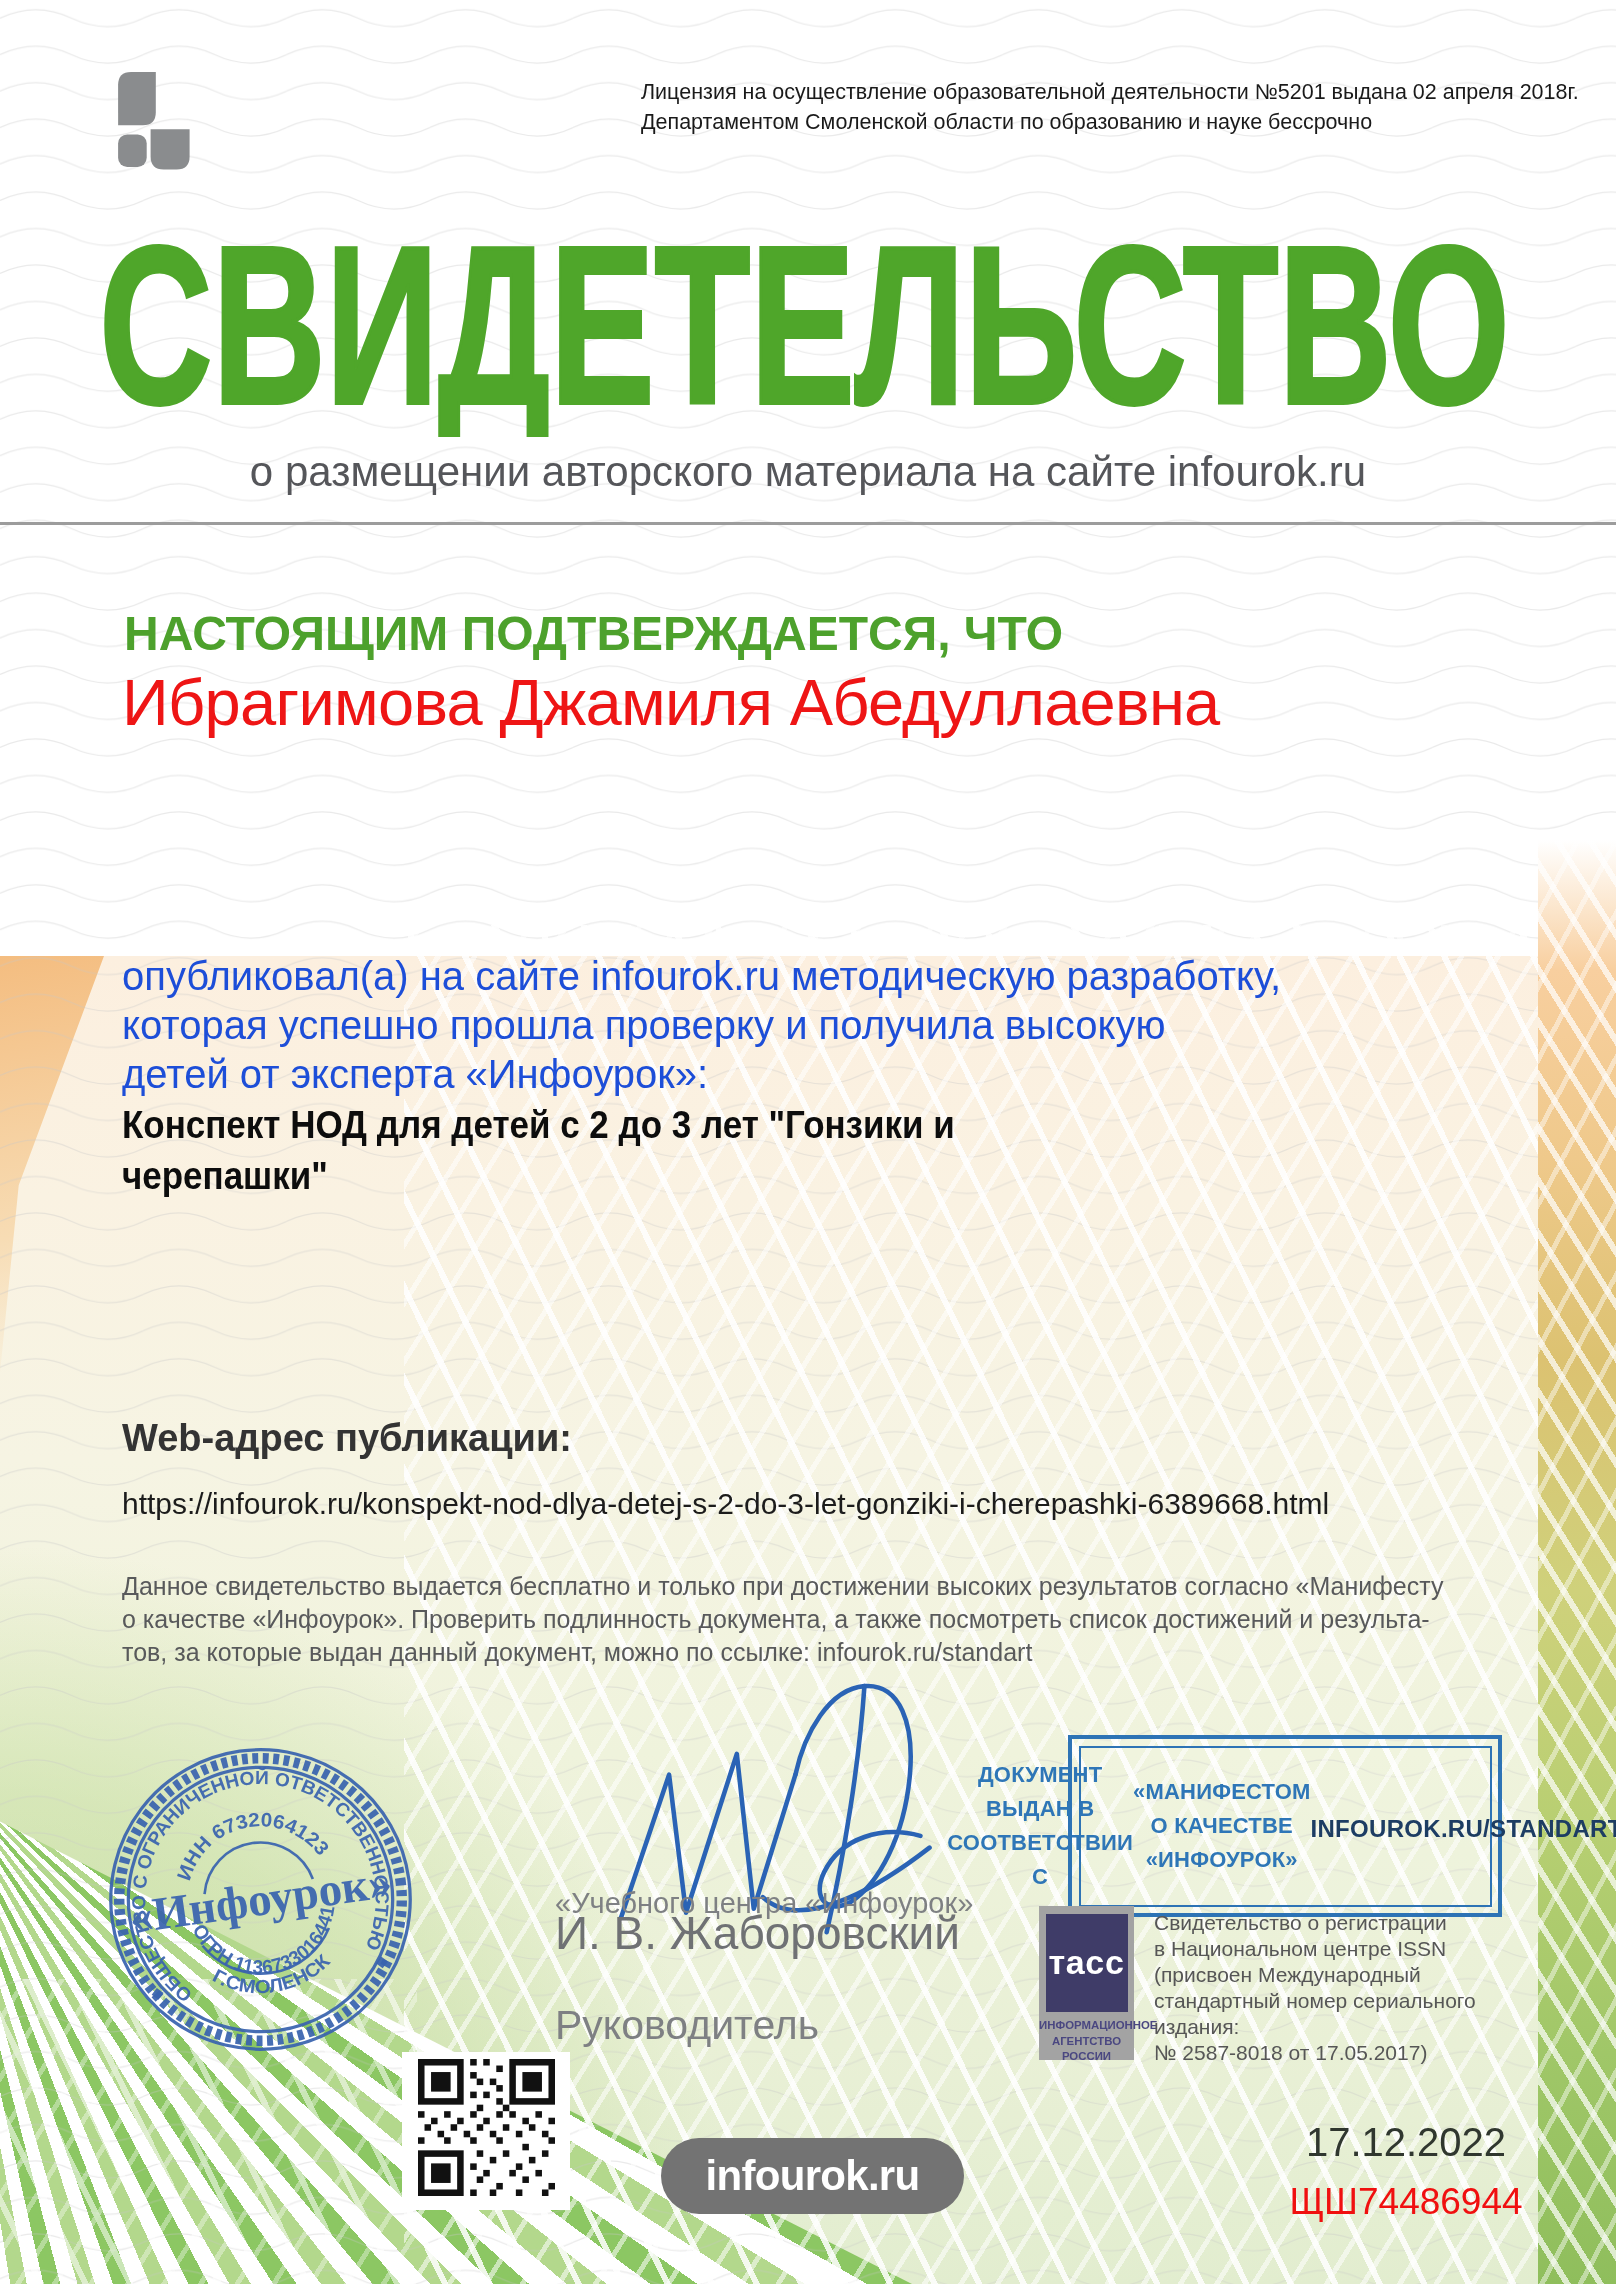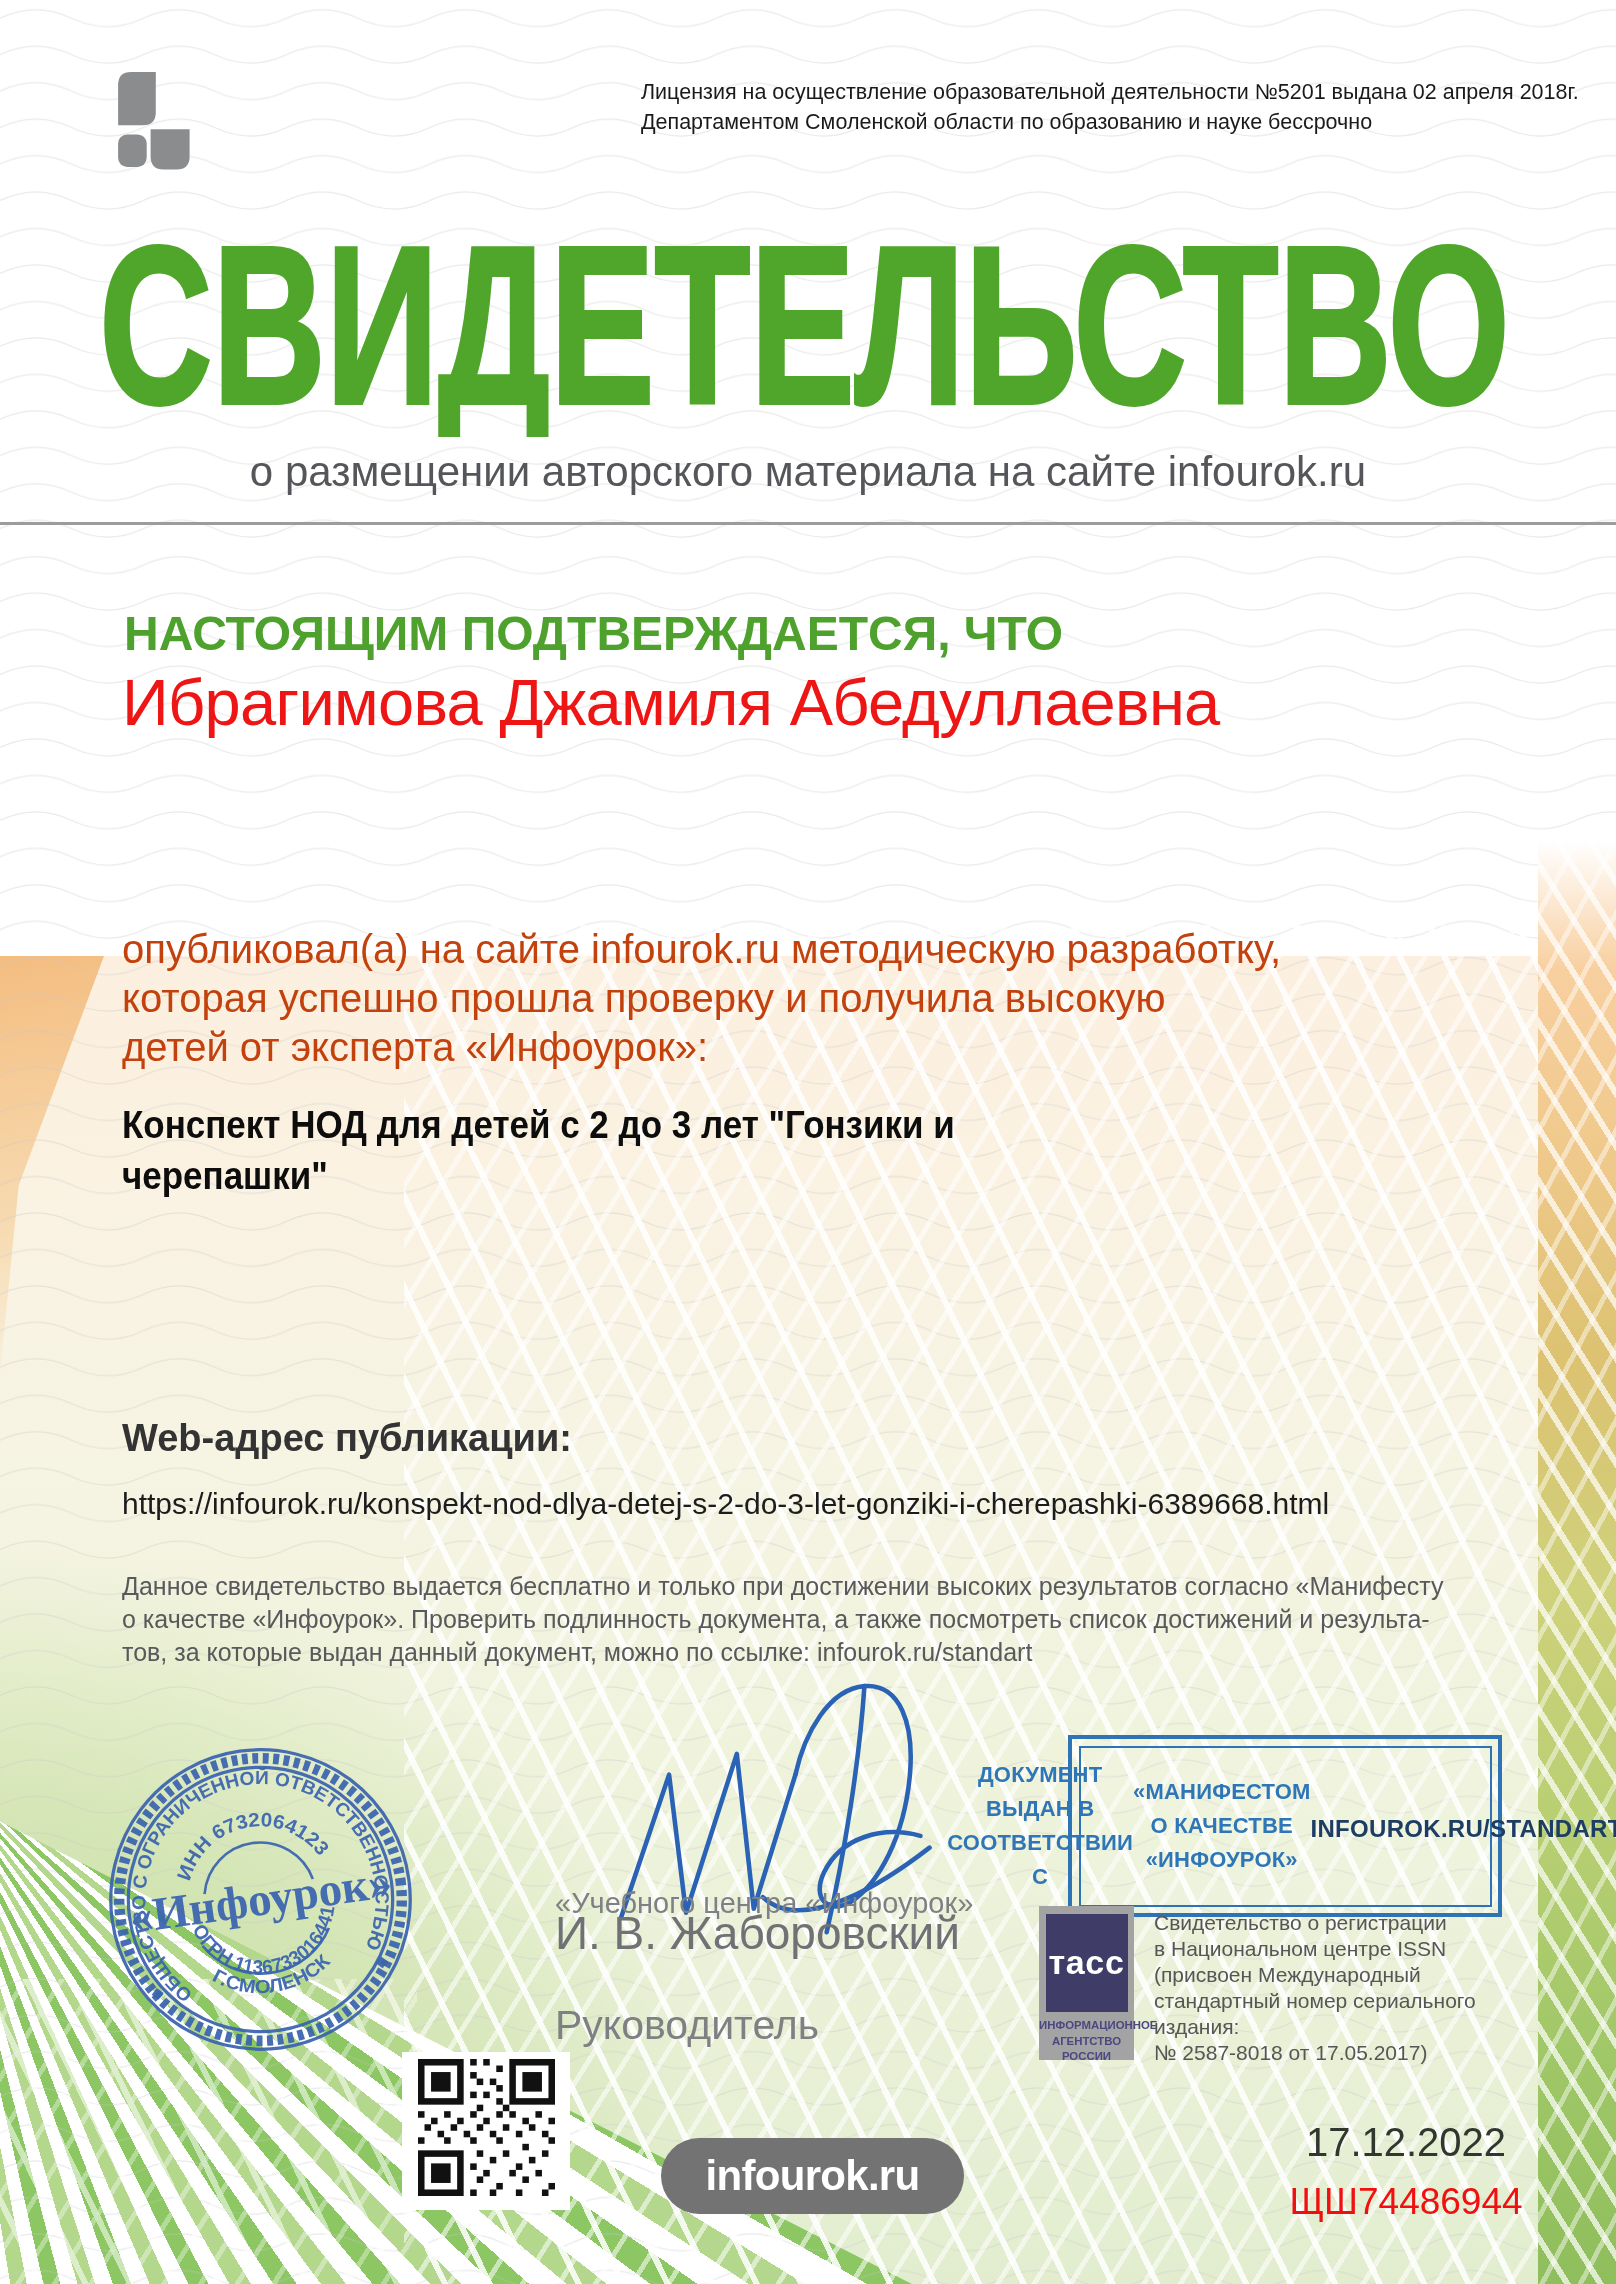"опубликовал(а) на сайте infourok.ru" .bodytext { color: #c2410c -> #1d4ed8; top: 925px -> 952px }
